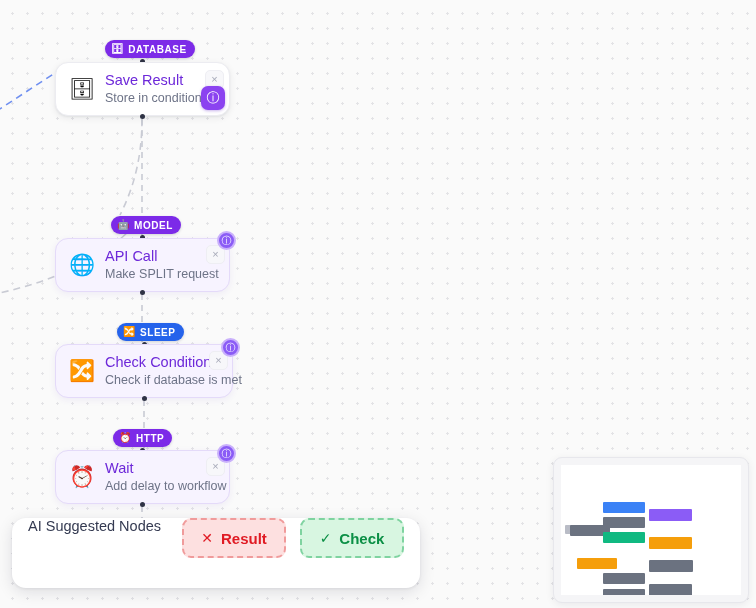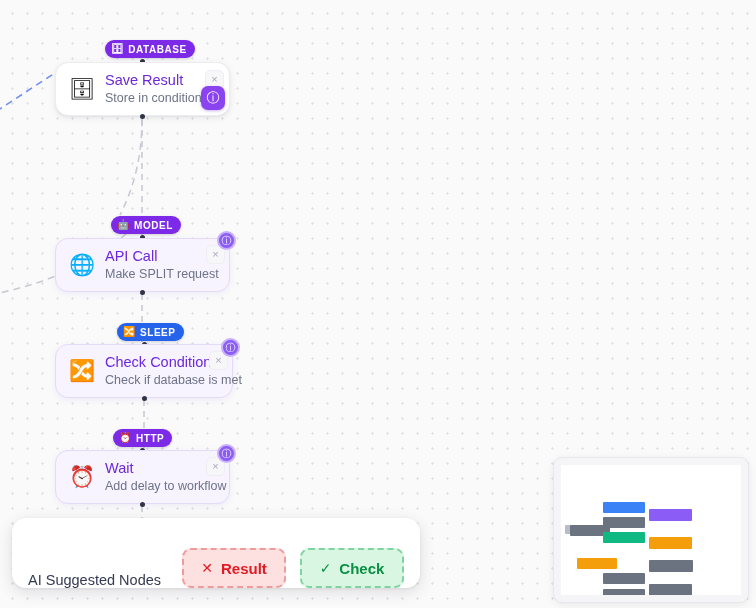"AI Suggested Nodes" #action-bar { align-items: flex-end -> flex-start }
